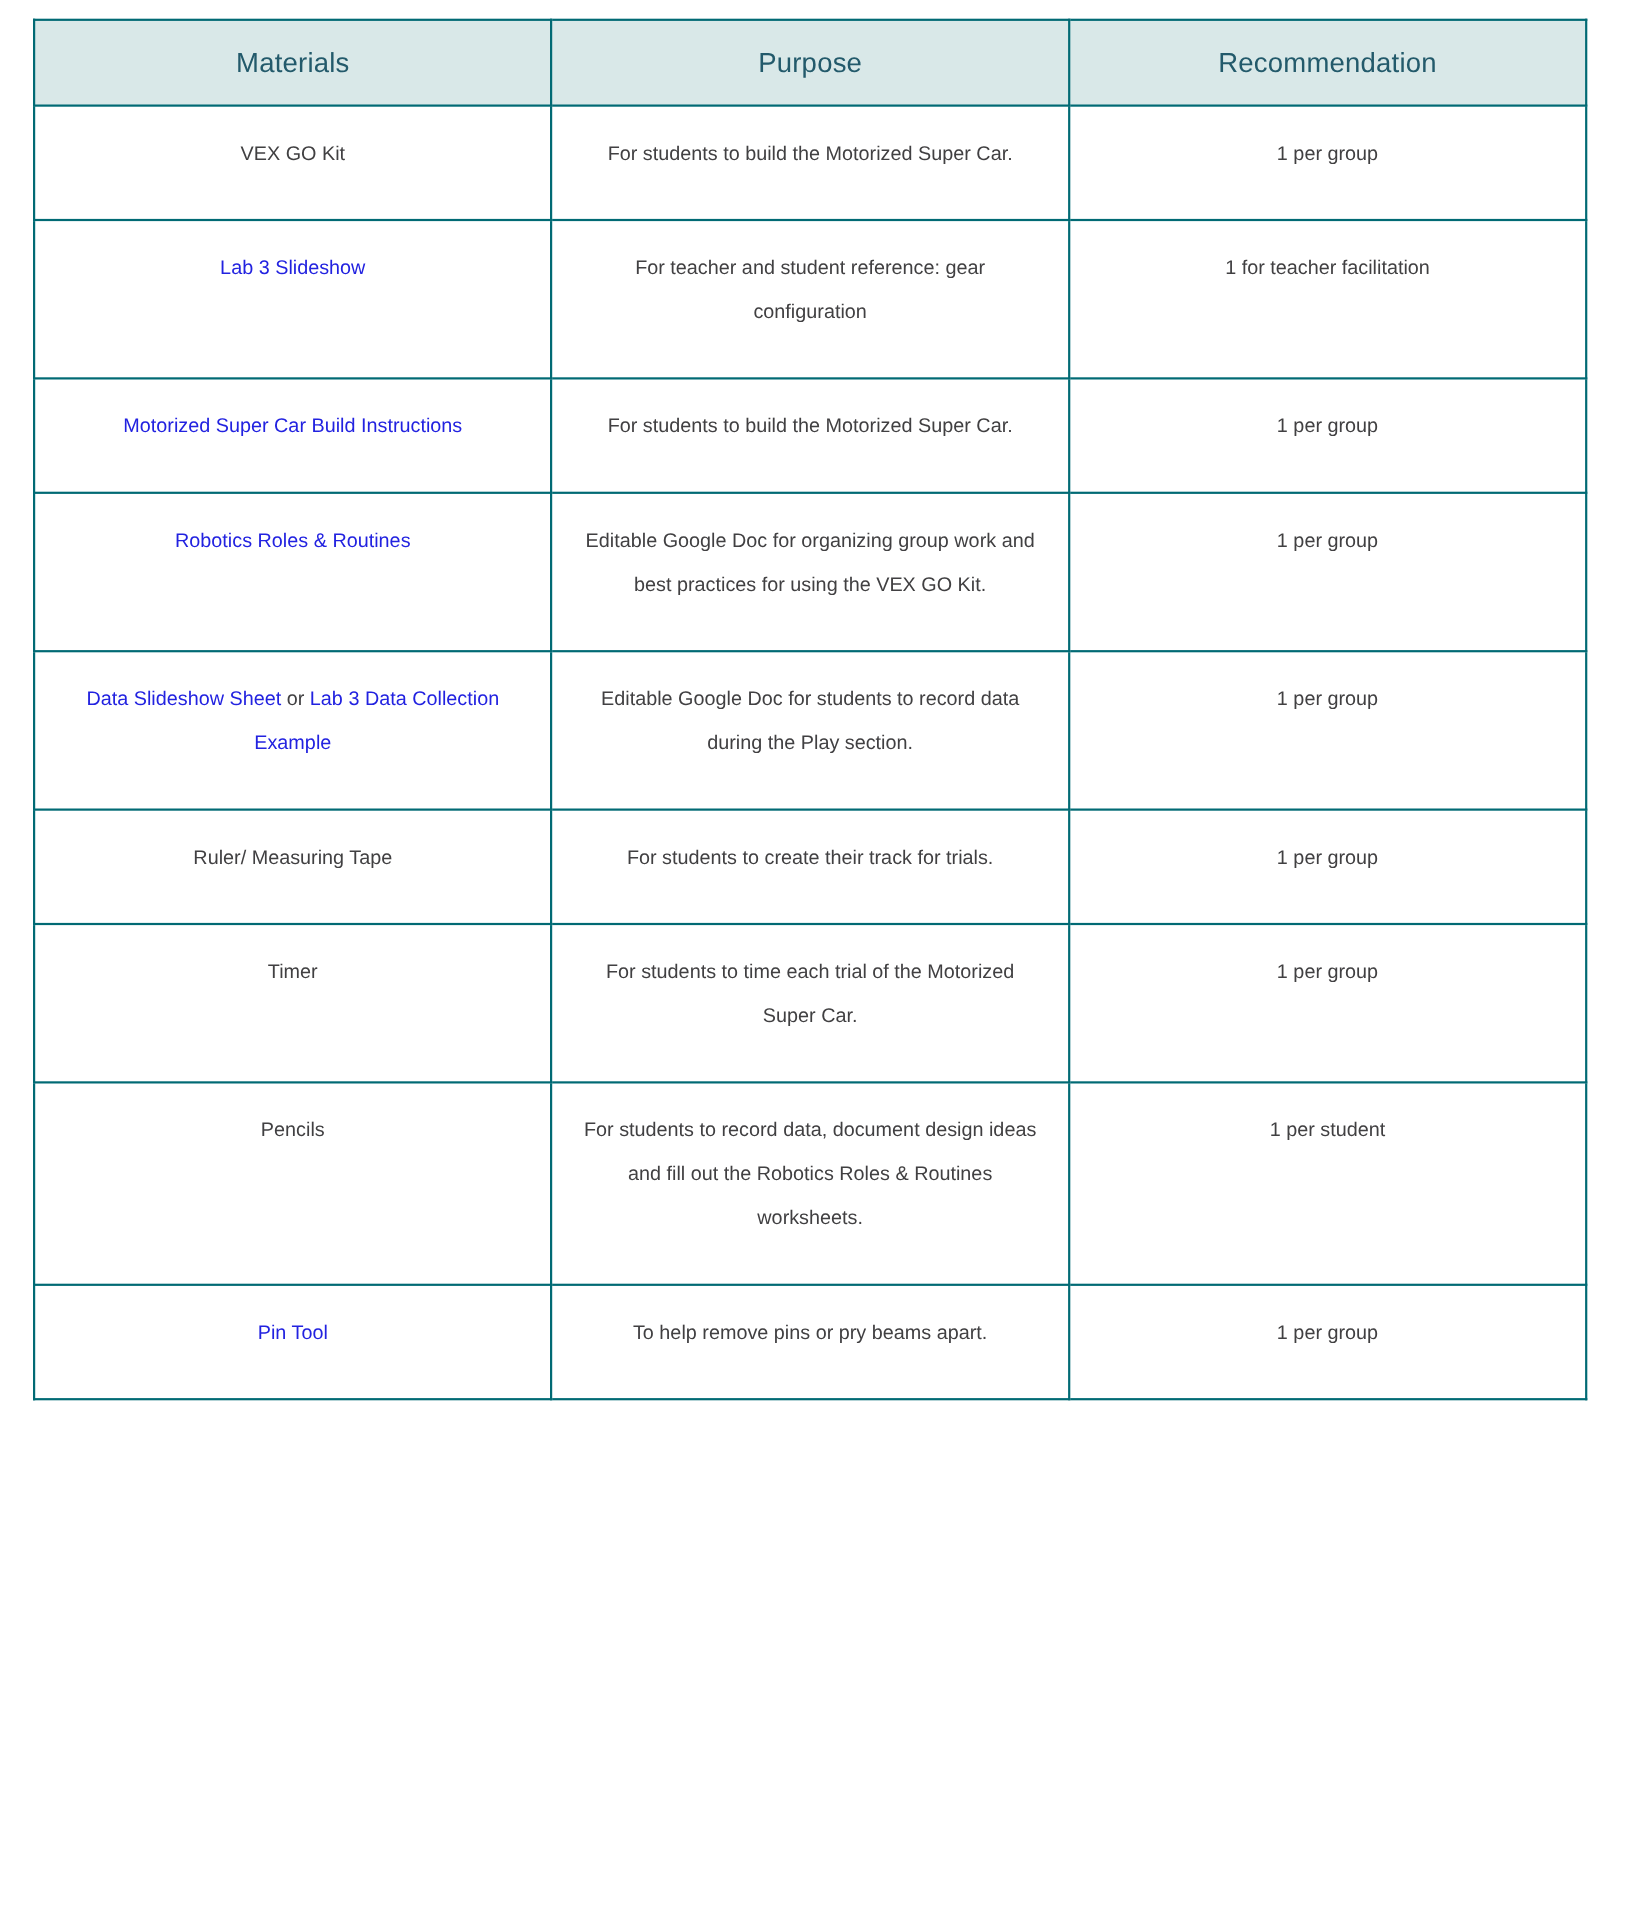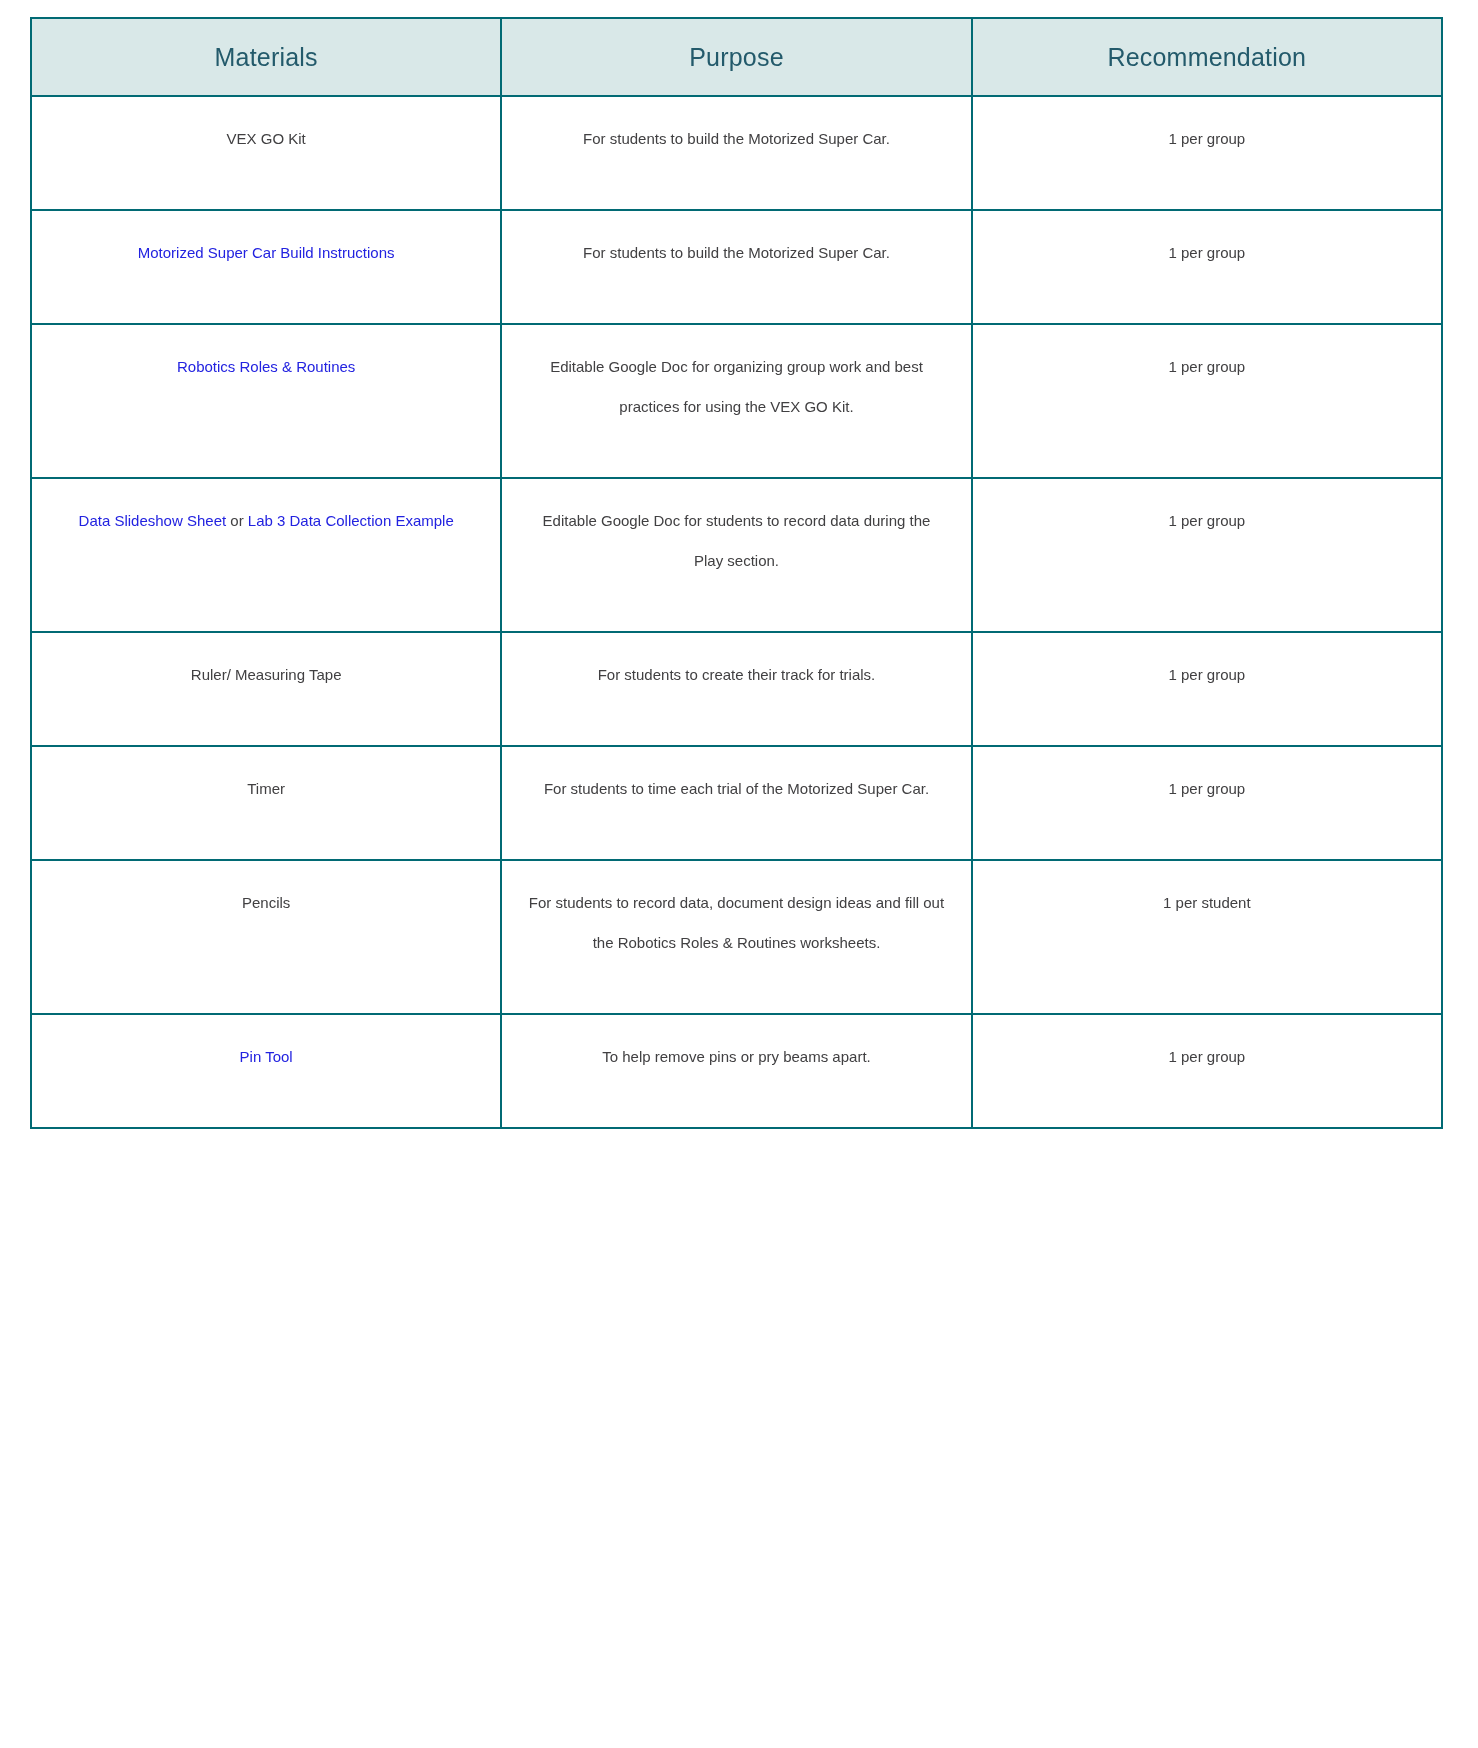"VEX GO Kit" td.cell { font-size: 15px -> 18px; padding: 22px 24px 50px 24px -> 22px 24px 40px 24px }
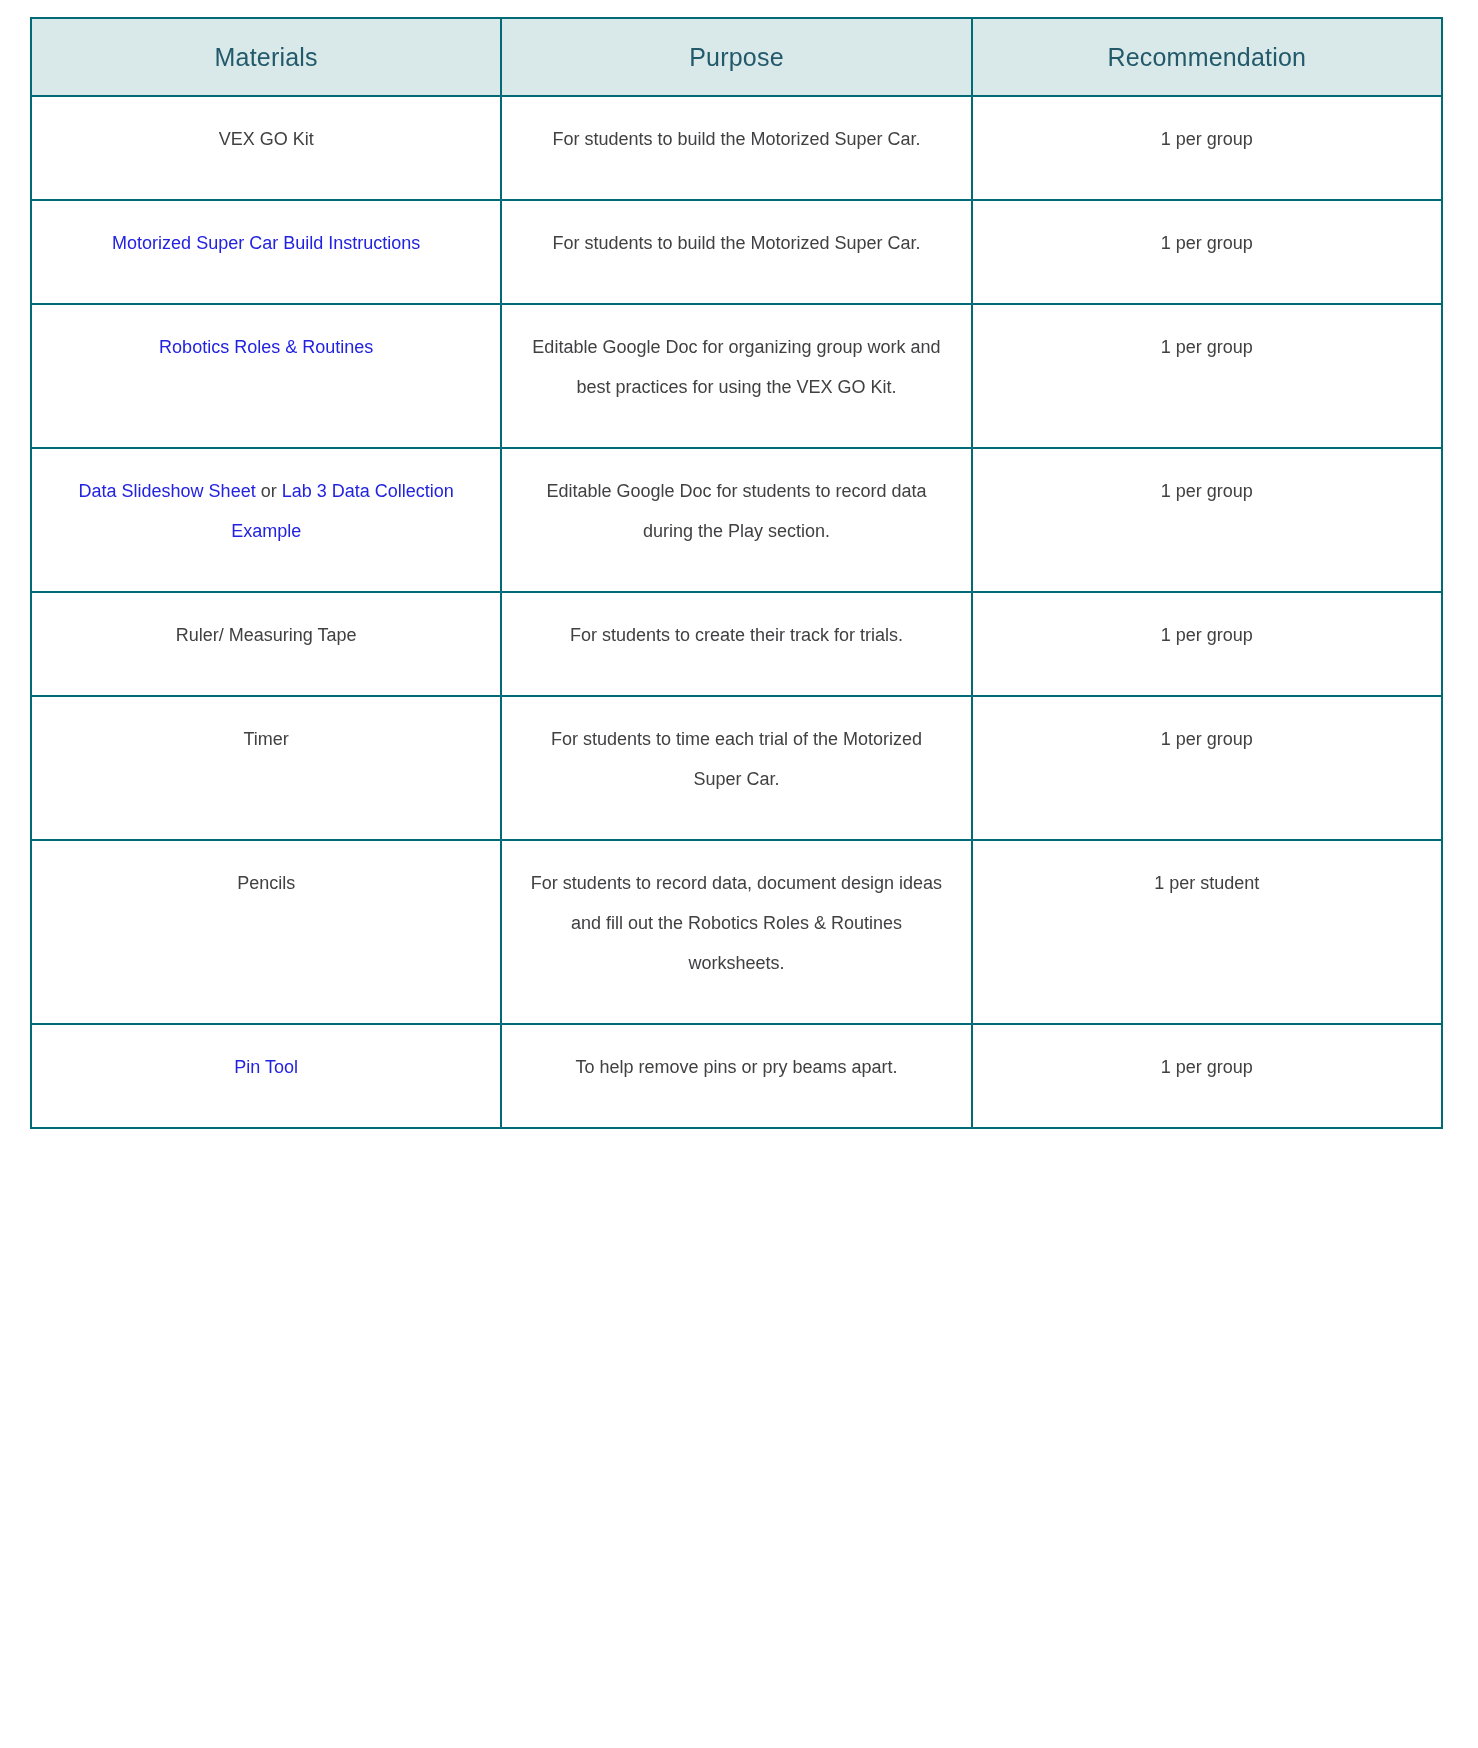"Lab 3 Slideshow" tr { html: none -> <tr> <td><a>Lab 3 Slideshow</a></td> <td><span>For teacher and student reference: gear configuration</span></td> <td><span>1 for teacher facilitation</span></td> </tr> }
